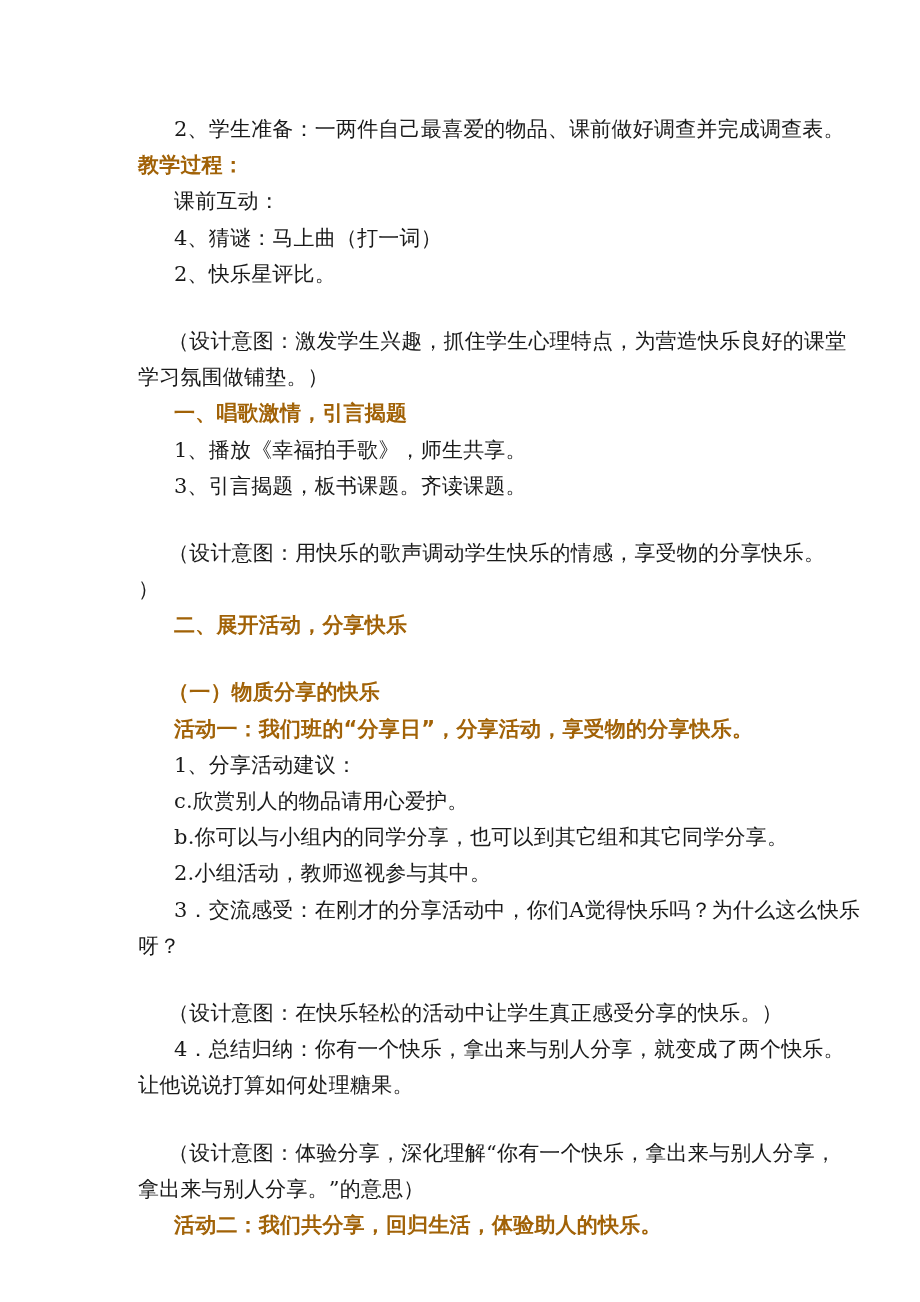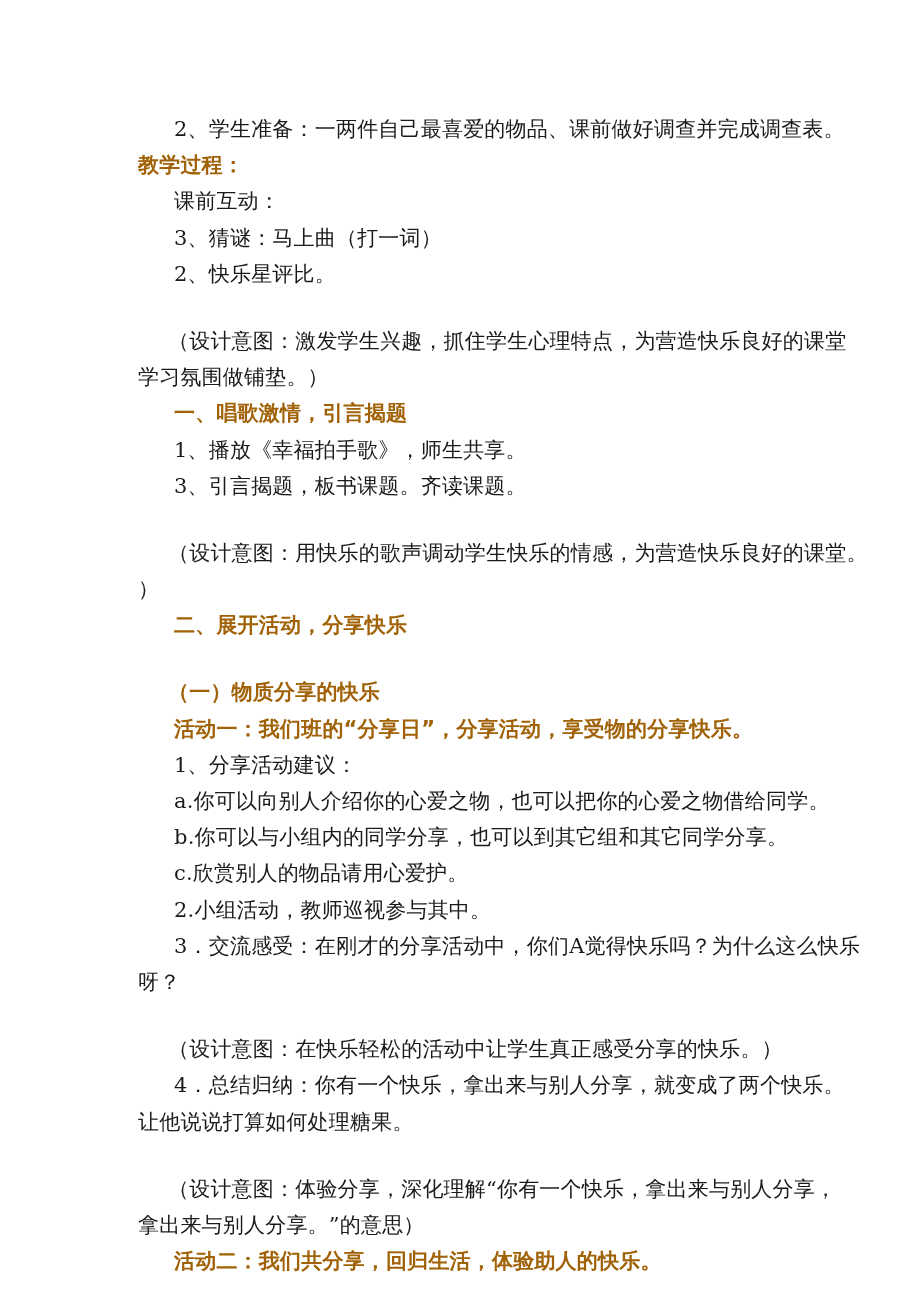"3、猜谜：马上曲（打一词）" div.line { text: 3 -> 4 }
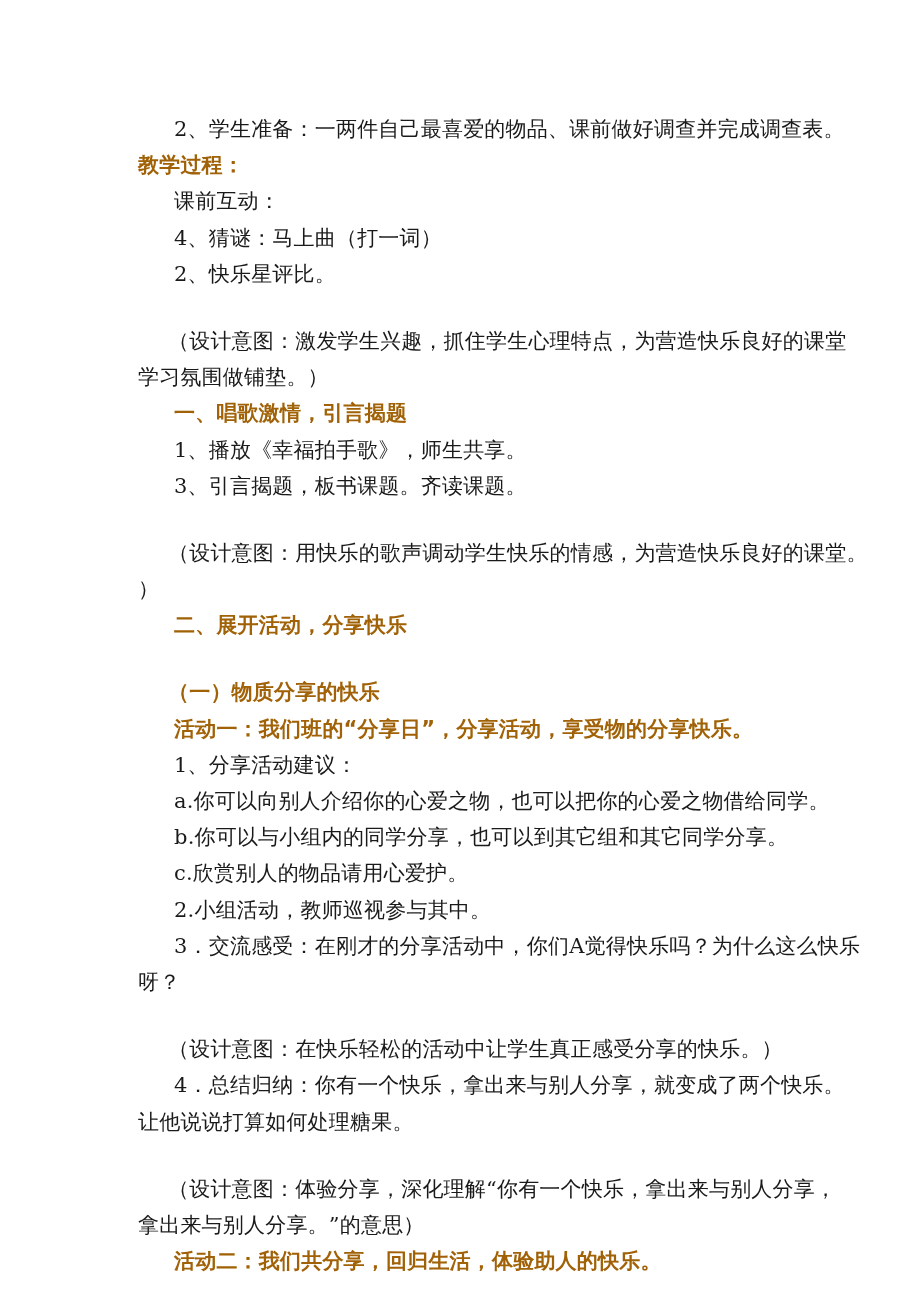"（设计意图：用快乐的歌声调动学生快乐的情感，为营造快乐良好的课堂。" div.line { text: 为营造快乐良好的课堂 -> 享受物的分享快乐 }
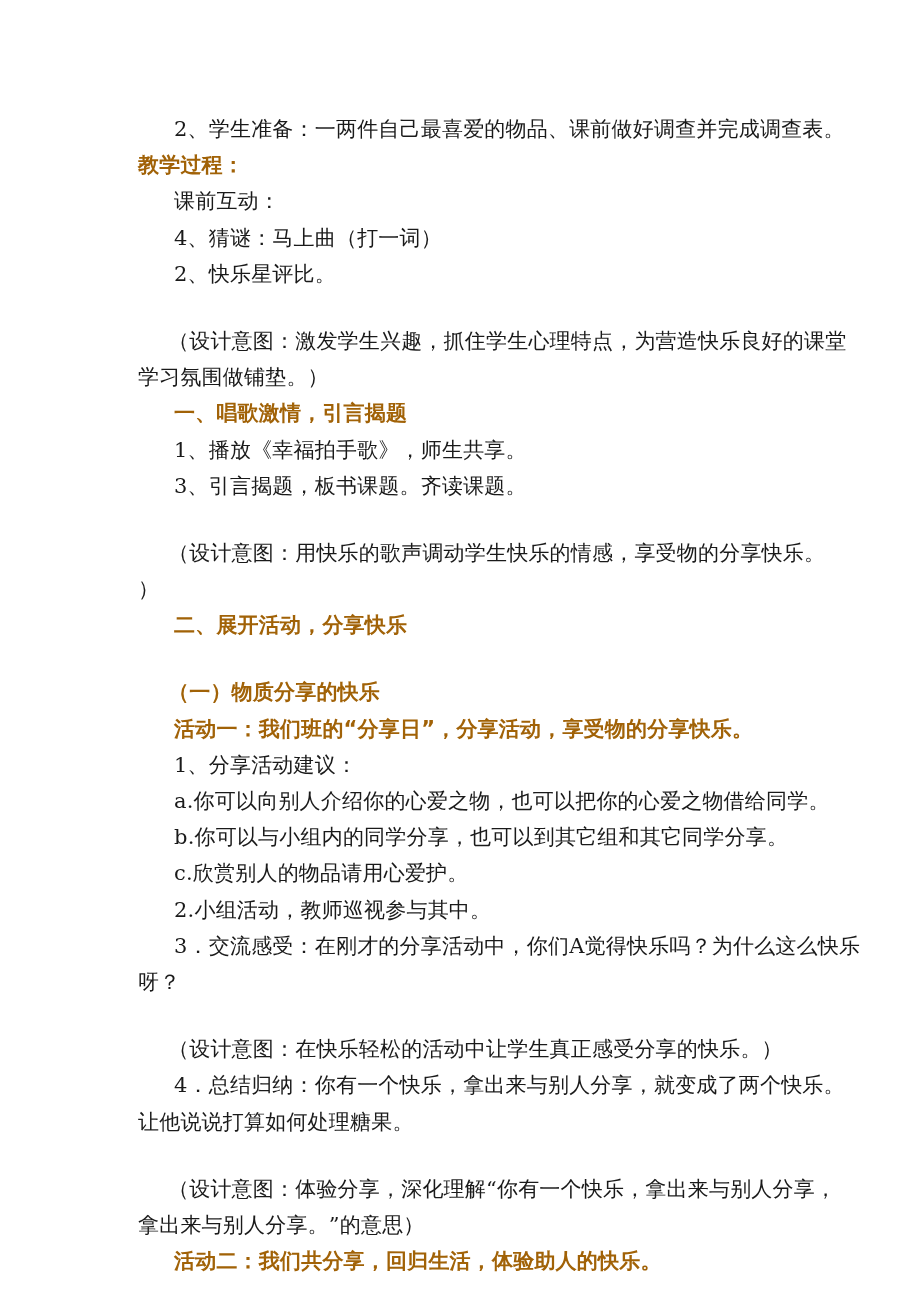"a.你可以向别人介绍你的心爱之物，也可以把你的心爱之物借给同学。" div.line { html: <div>a.你可以向别人介绍你的心爱之物，也可以把你的心爱之物借给同学。</div> -> none }
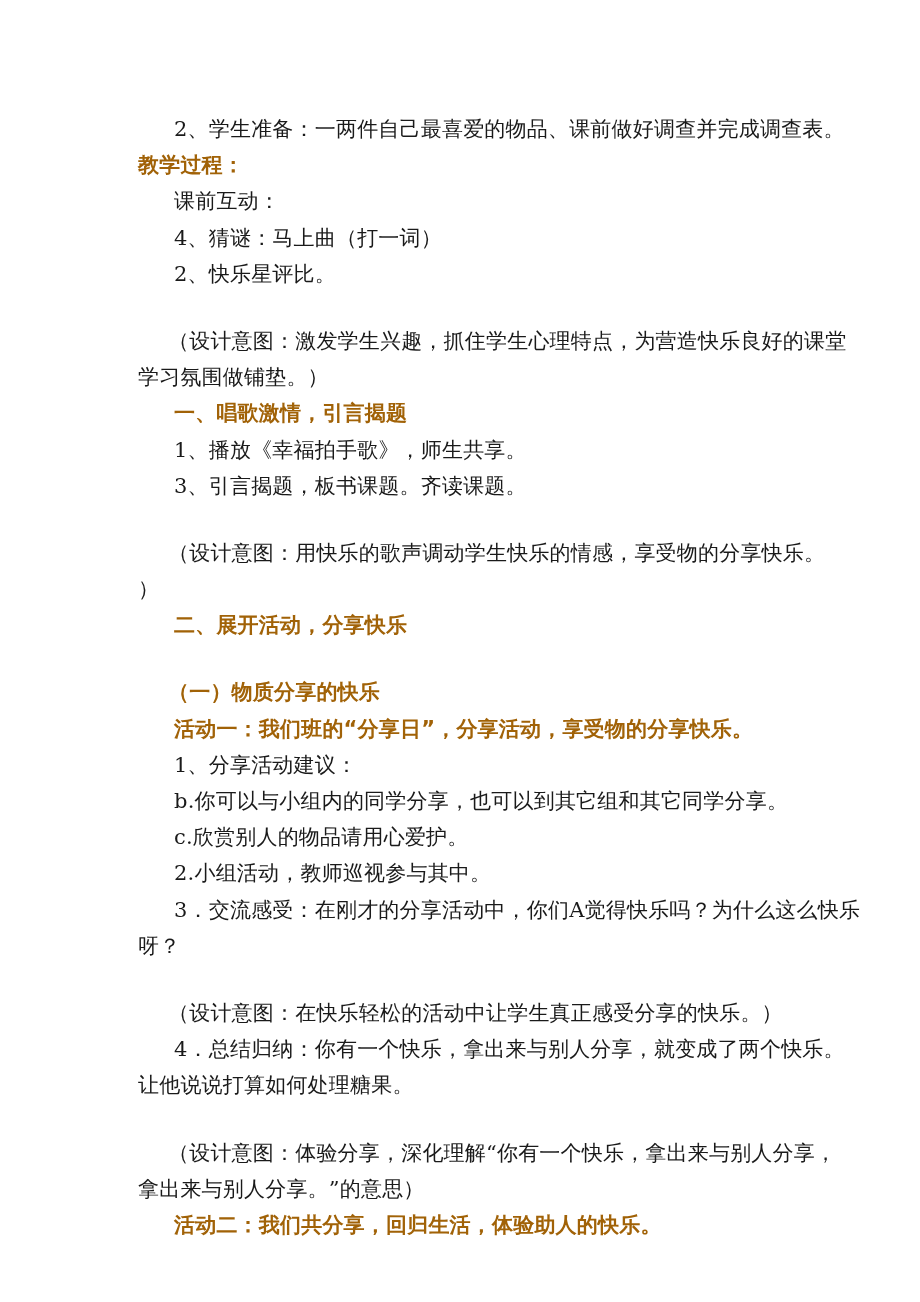"b.你可以与小组内的同学分享，也可以到其它组和其它同学分享。" div.line { order: before "c.欣赏别人的物品请用心爱护。" -> after "c.欣赏别人的物品请用心爱护。" }
